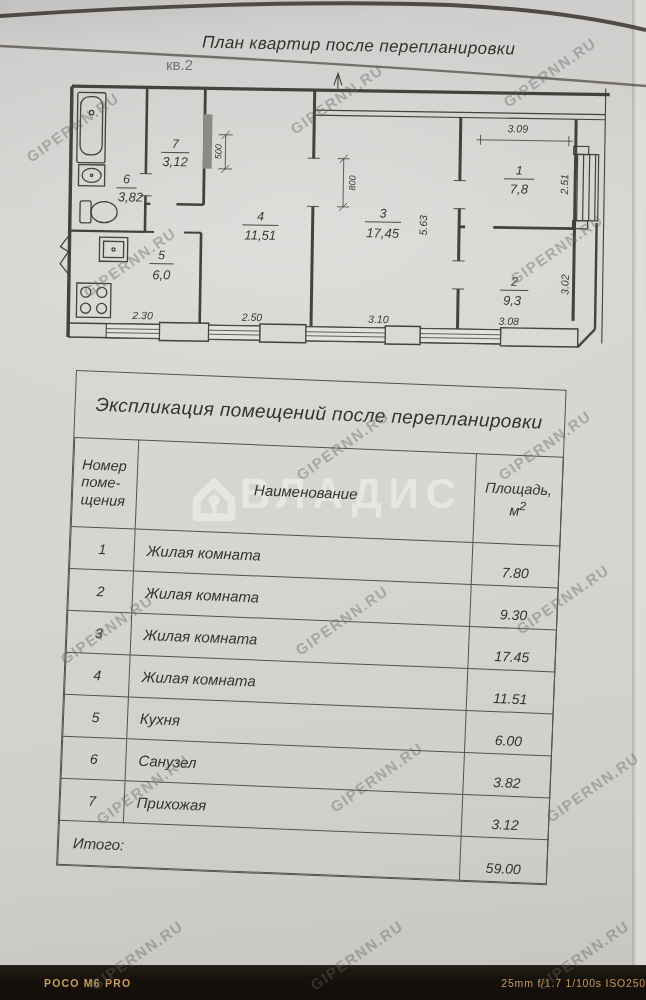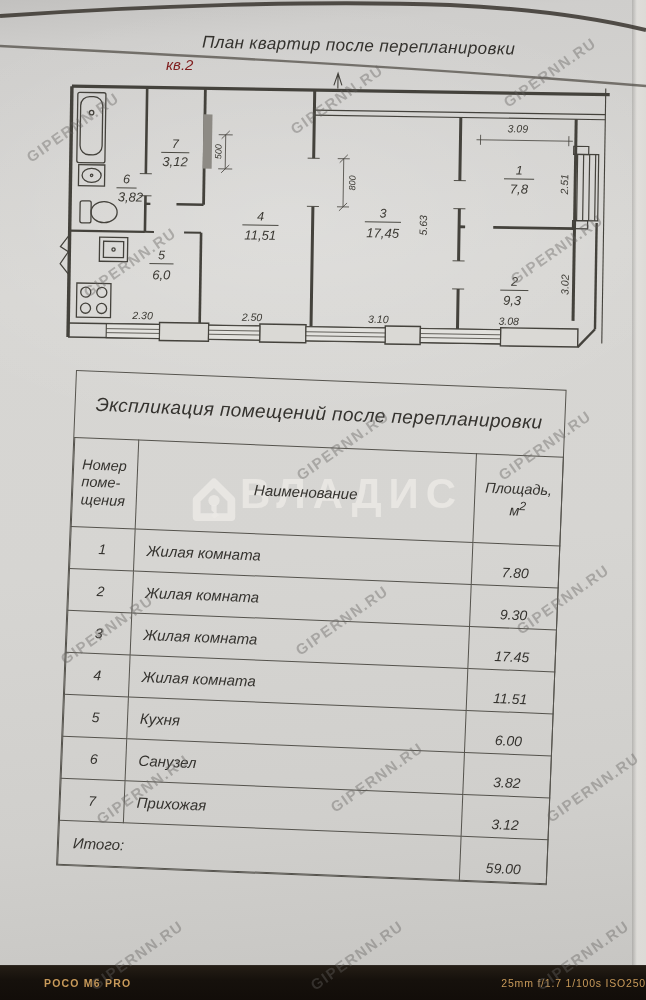"кв.2" .apt-label { color: #7f1d1d -> #737373; font-style: italic -> none }
